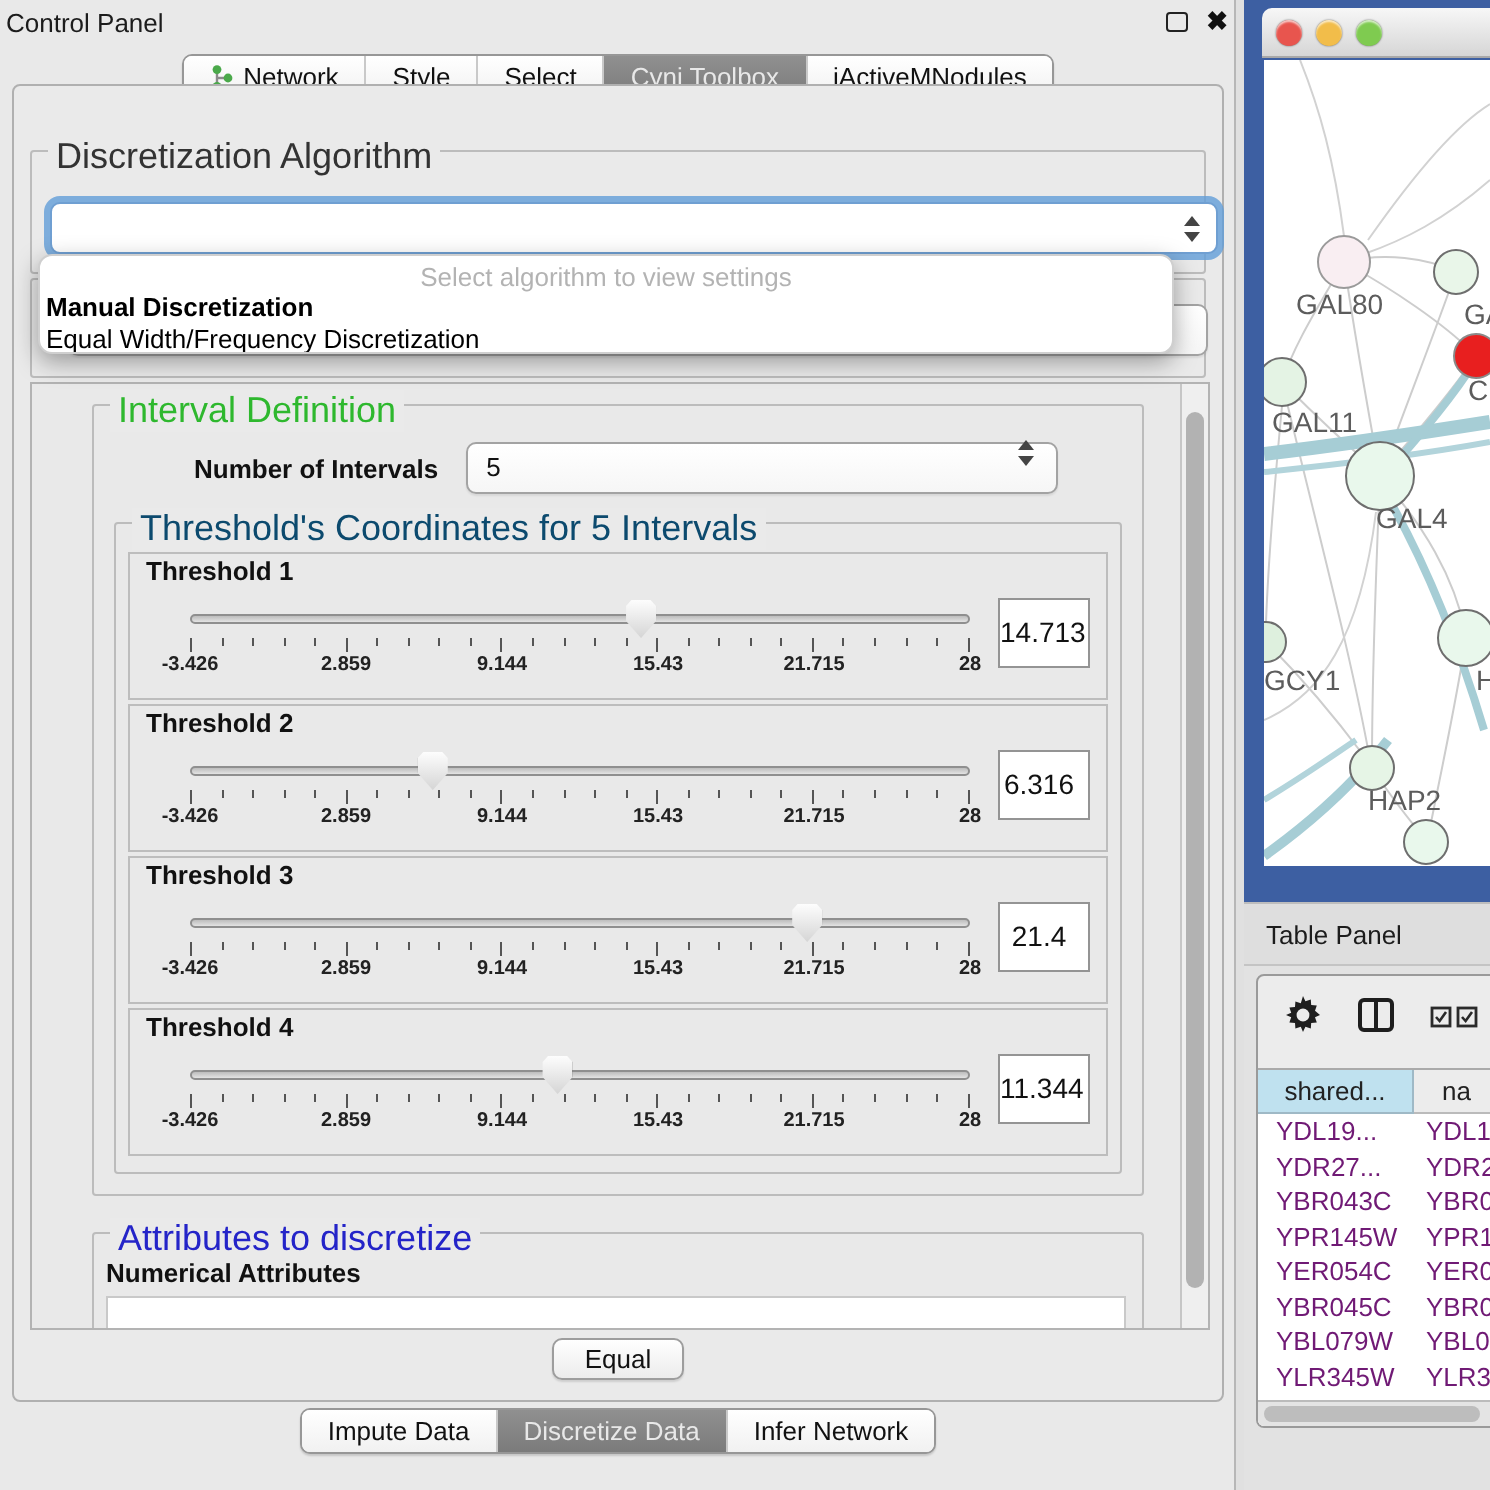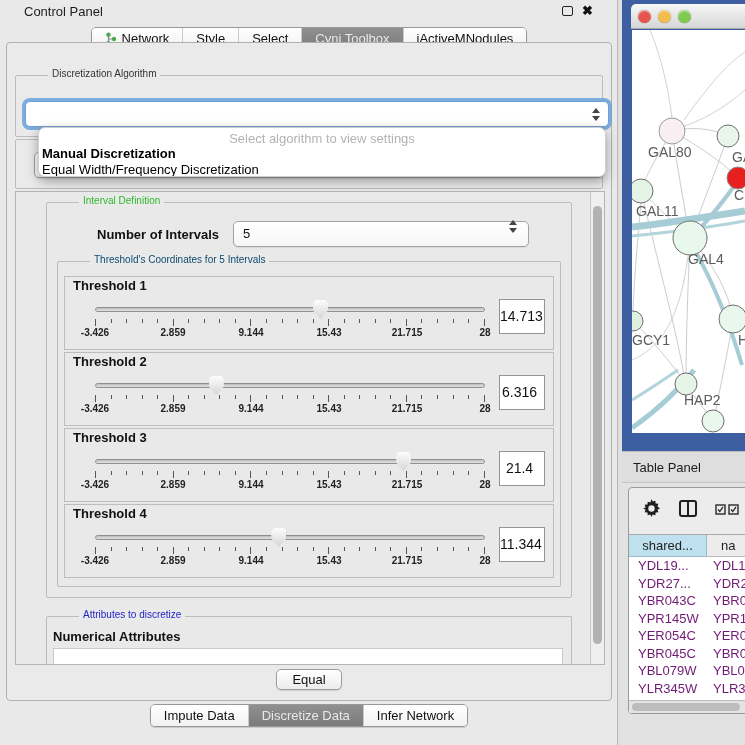"Control Panel" .cp-titlebar { padding: 0 24px -> 0 3px }
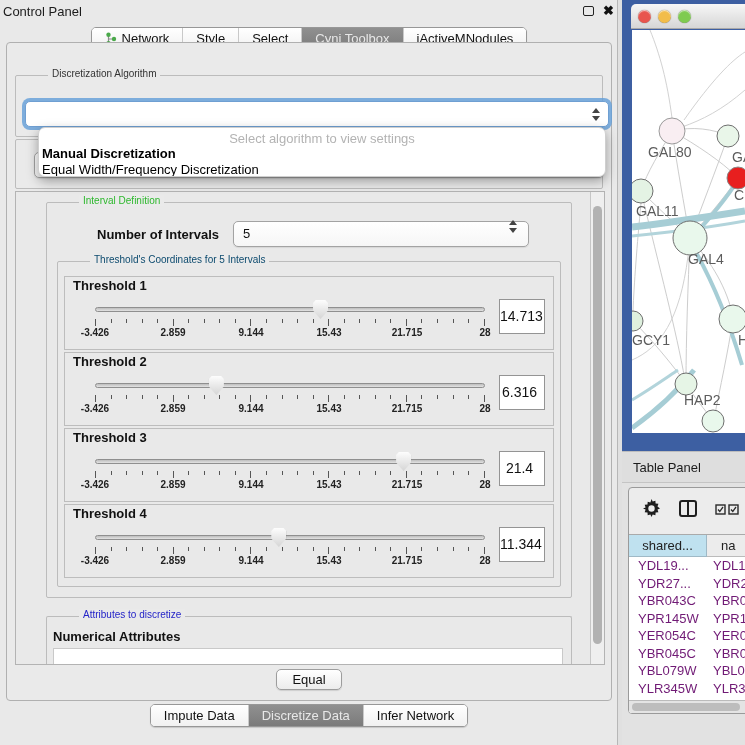"Discretization Algorithm" .gtitle { font-size: 10px -> 18px; margin-left: 24px -> none }
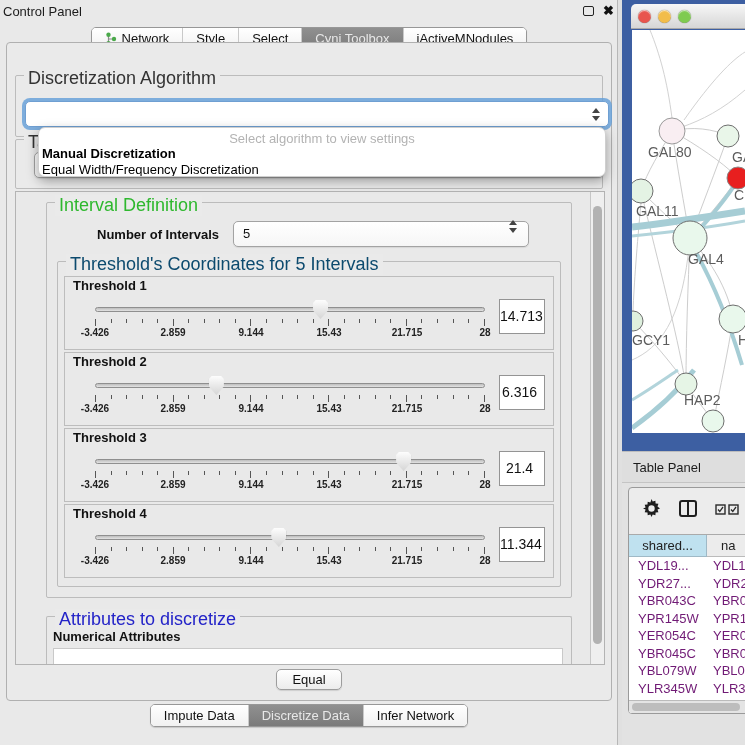"Select algorithm to view settings" .popup { margin-left: 19px -> none }
